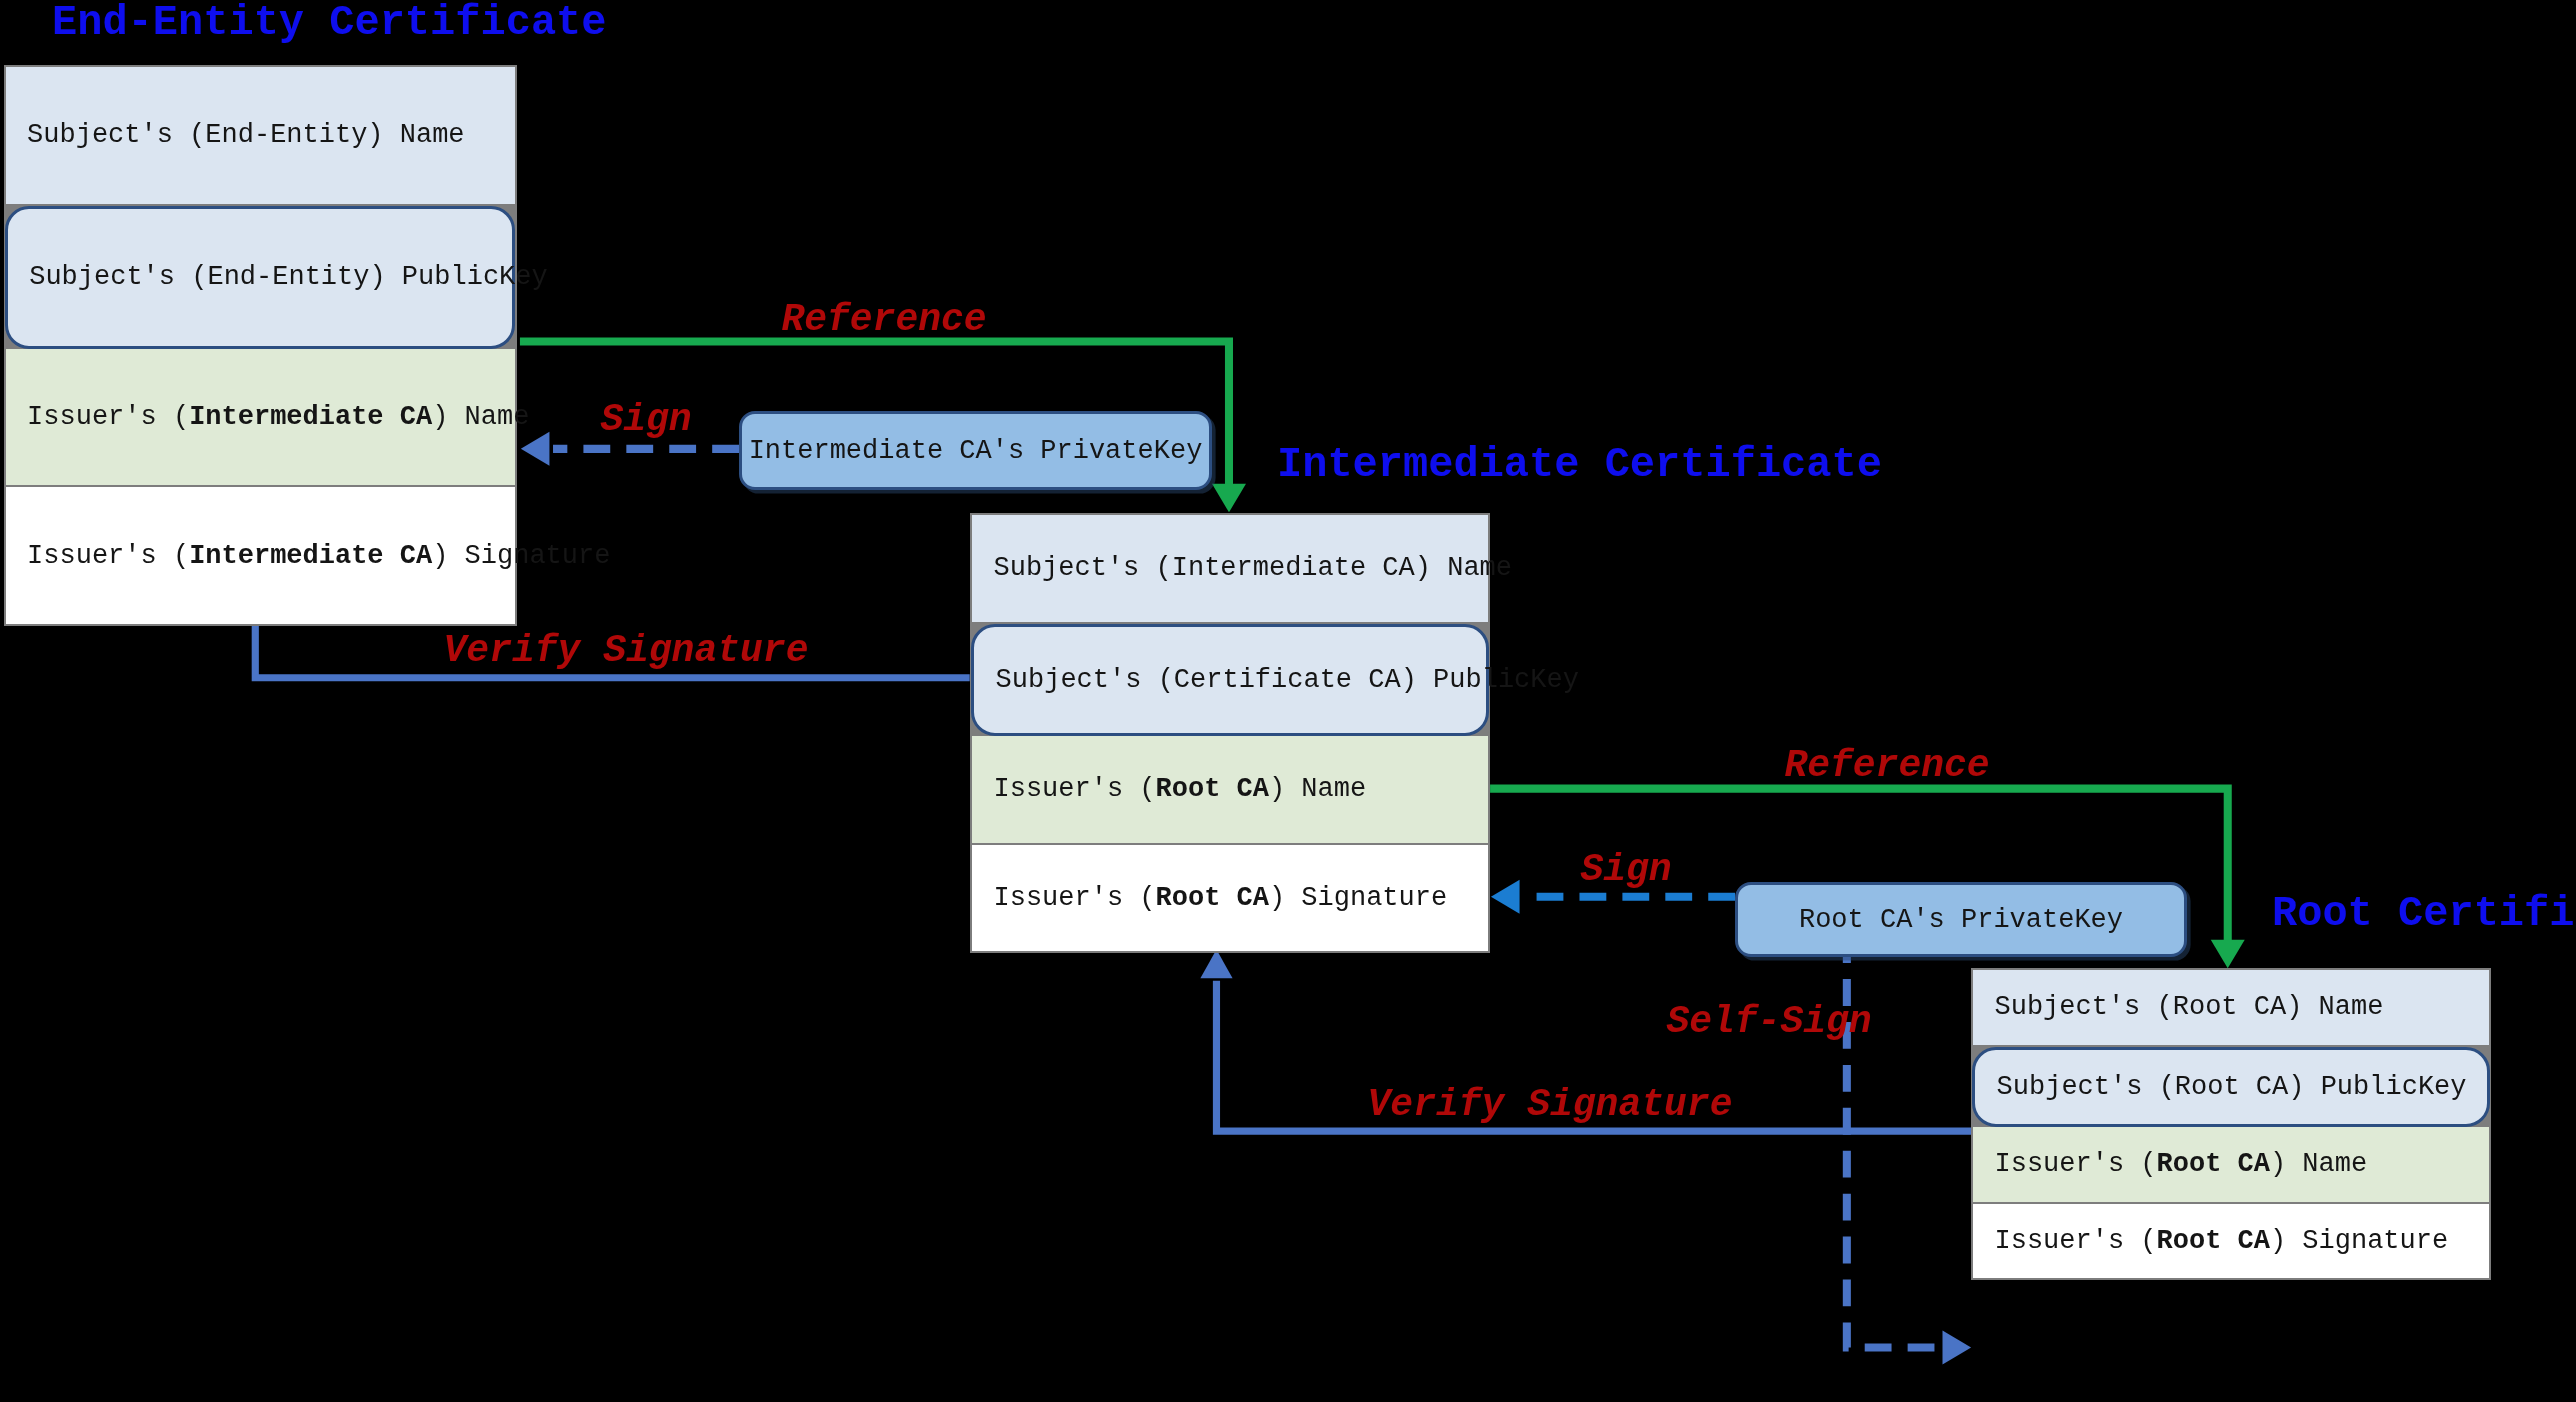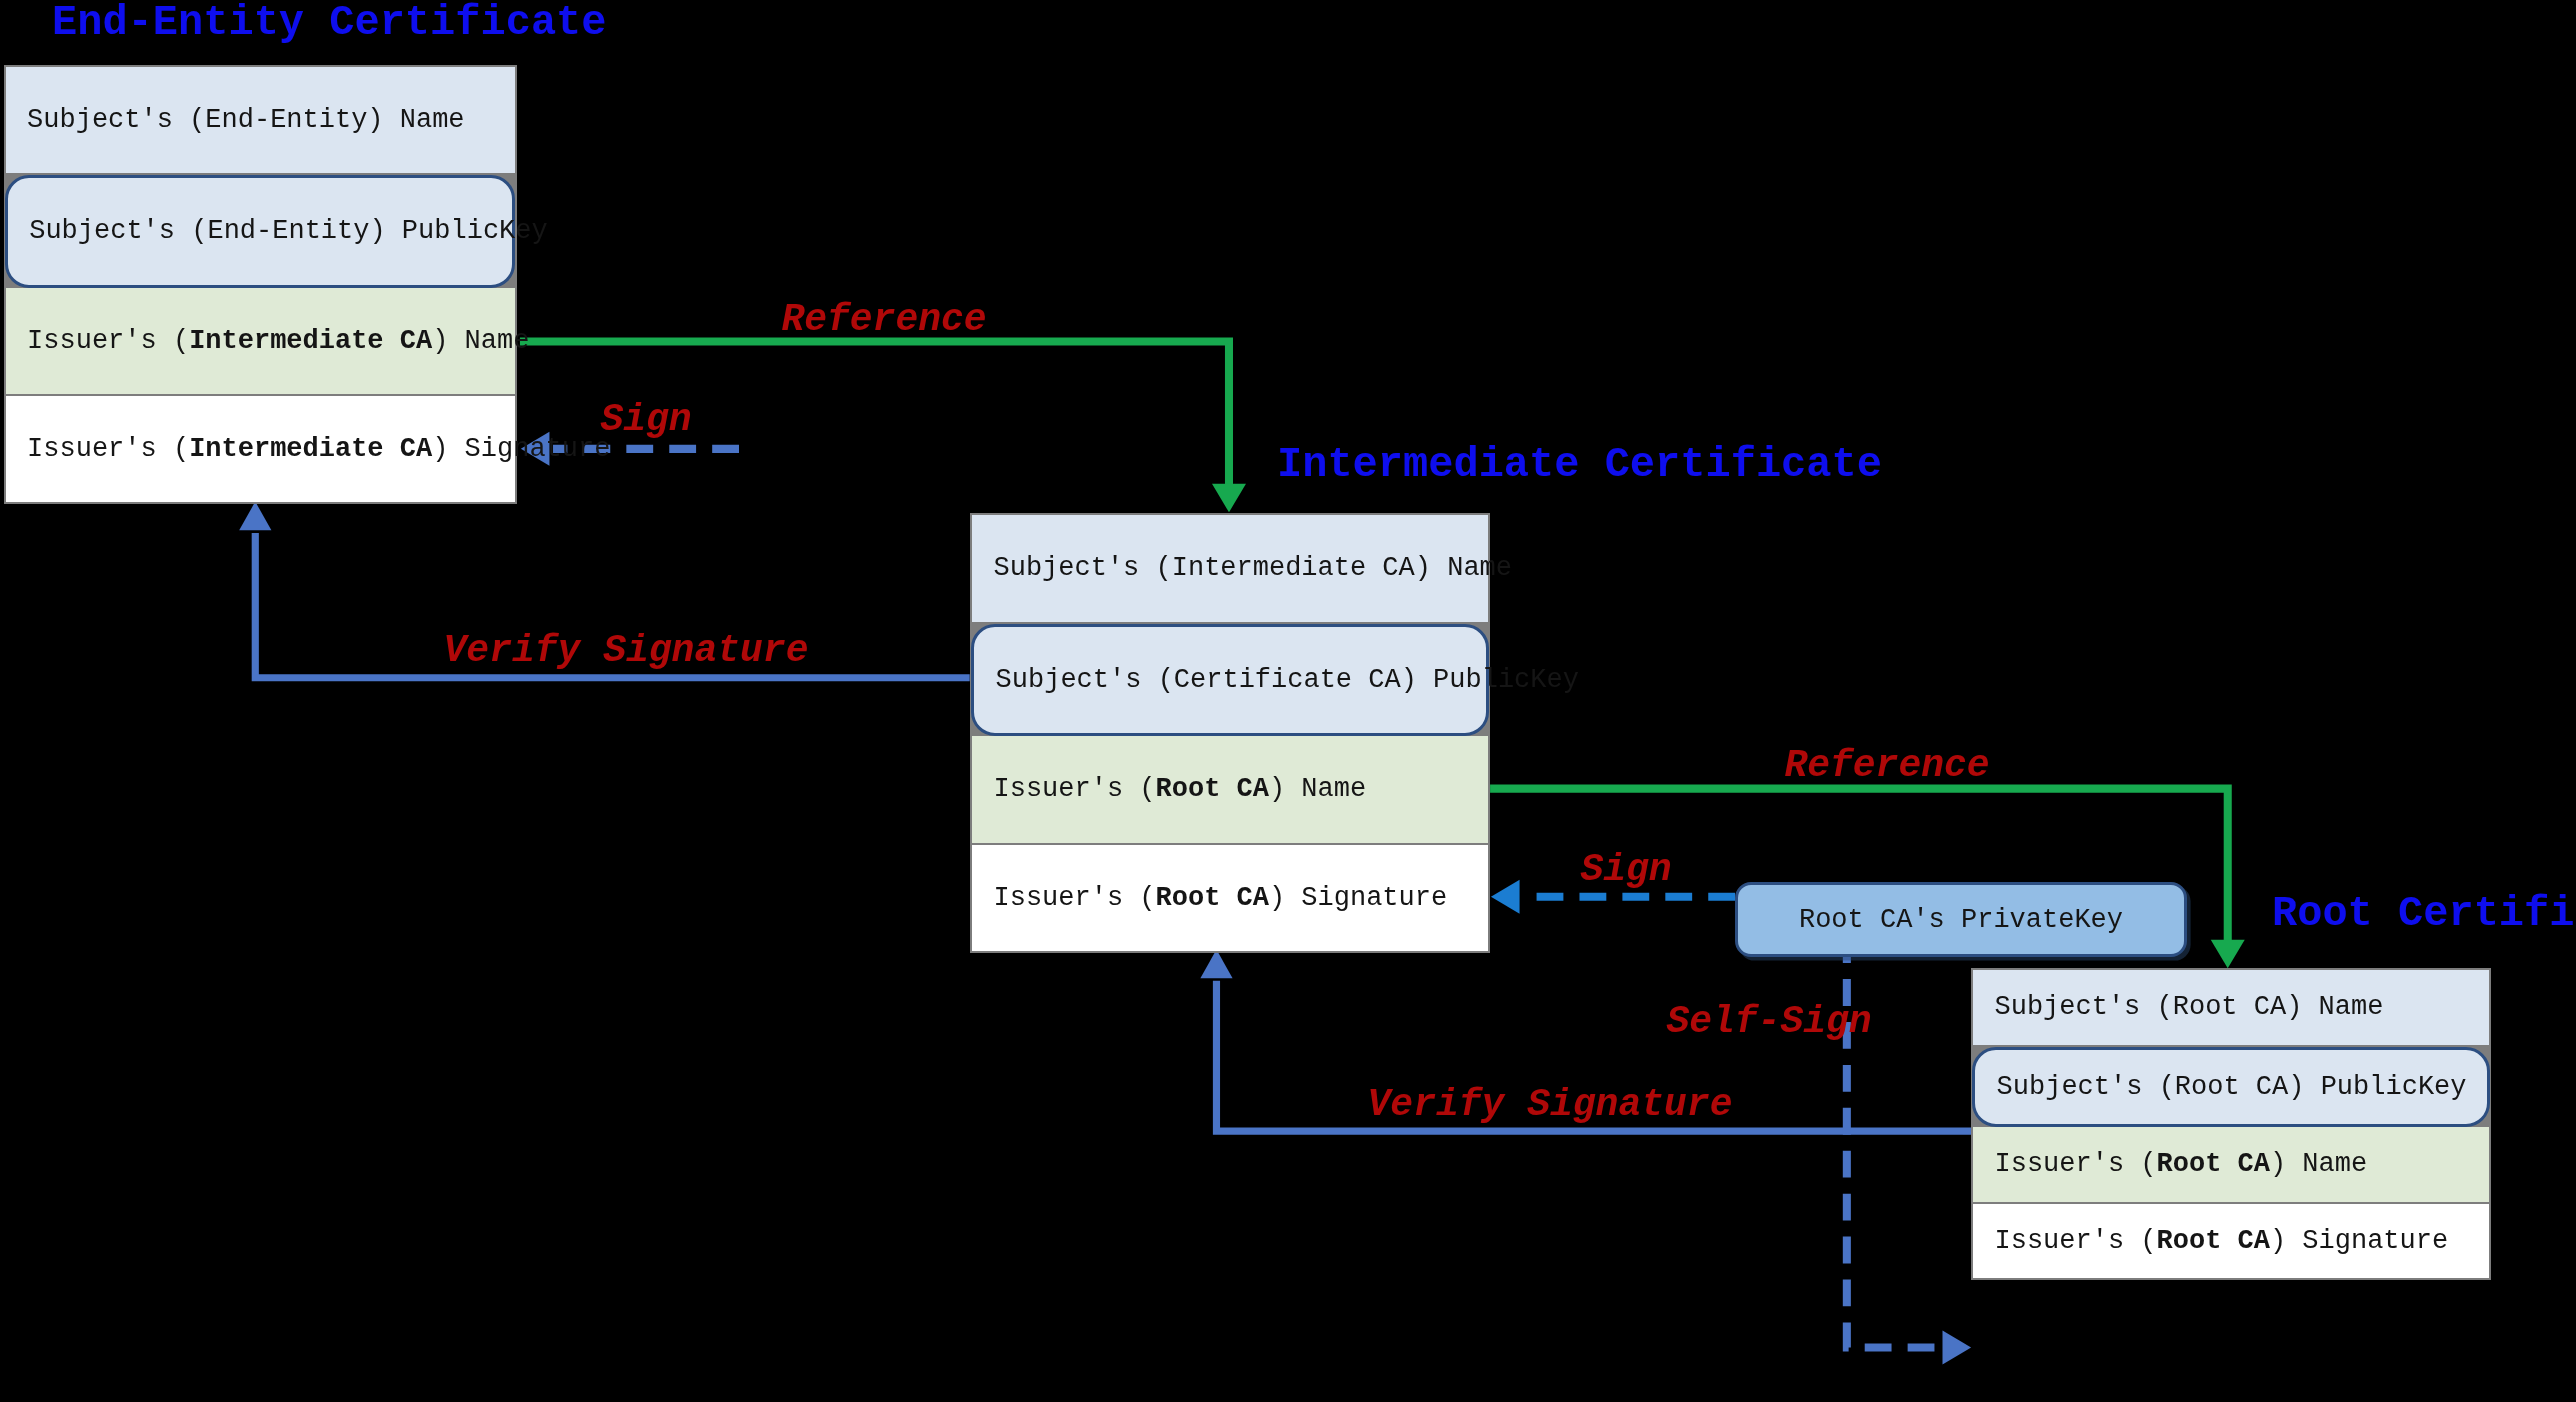"Subject's (End-Entity) Name" .cert-ee { height: 439px -> 561px }
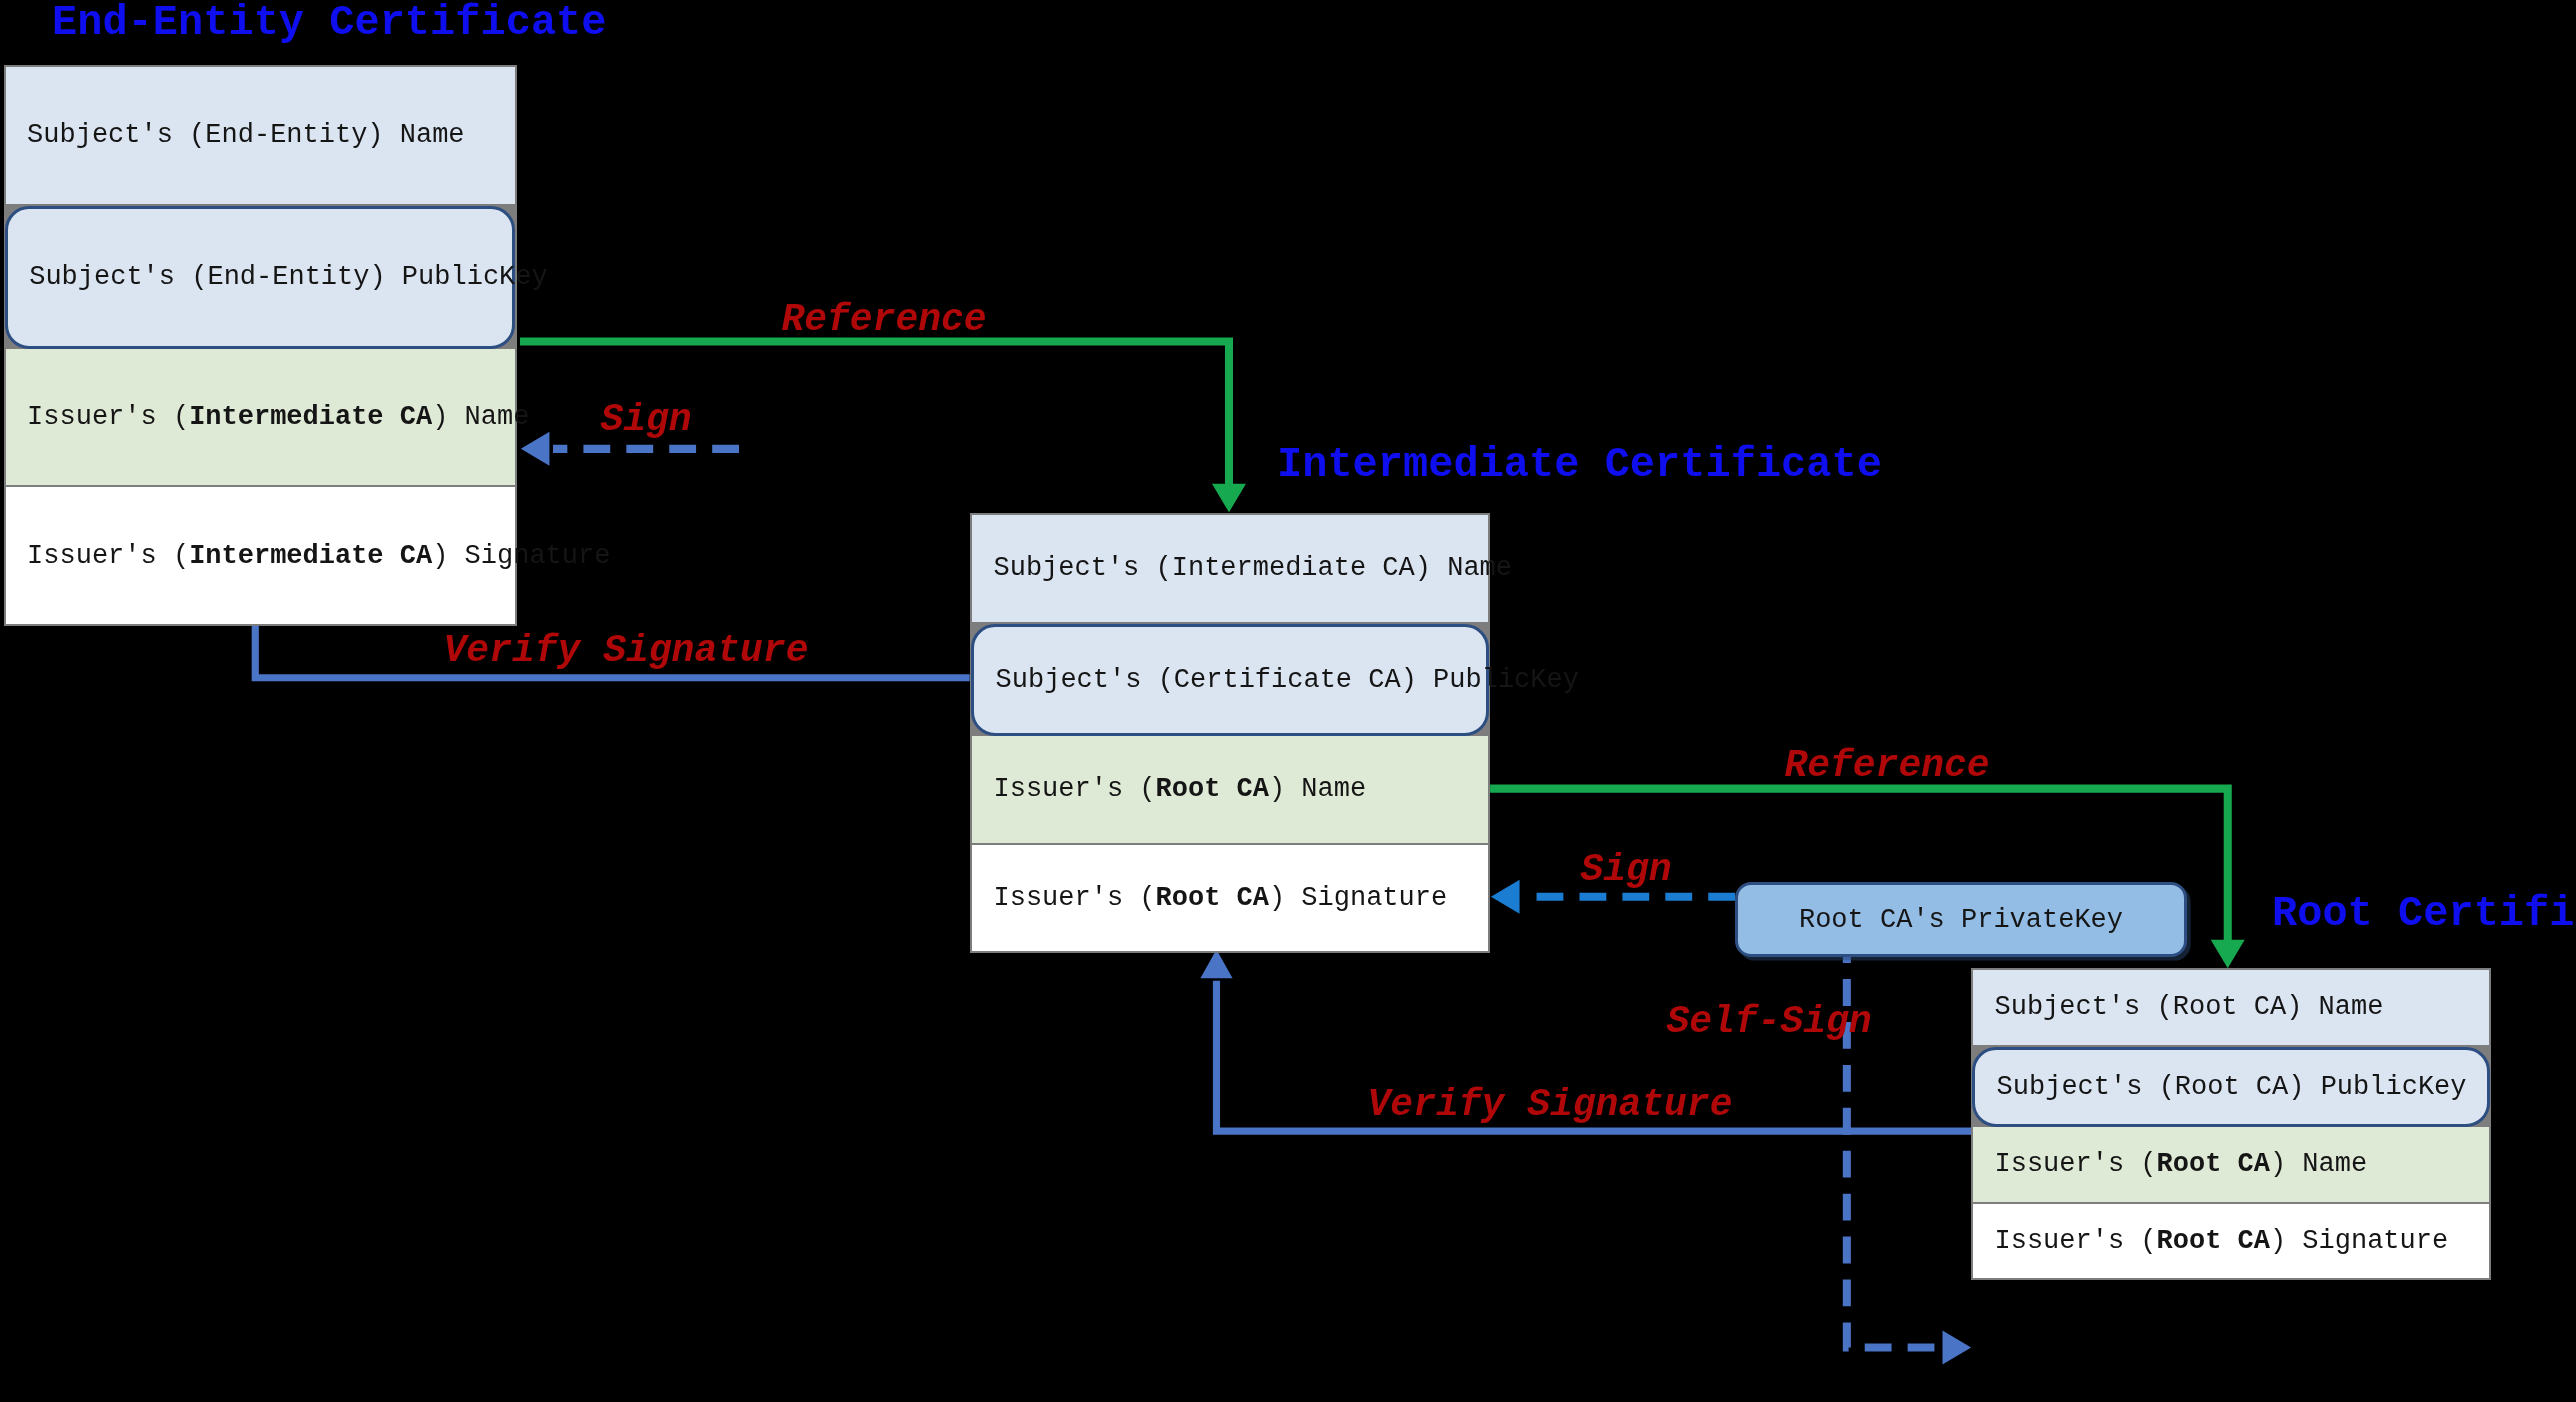"Intermediate CA's PrivateKey" div.key { html: none -> <div>Intermediate CA's PrivateKey</div> }
